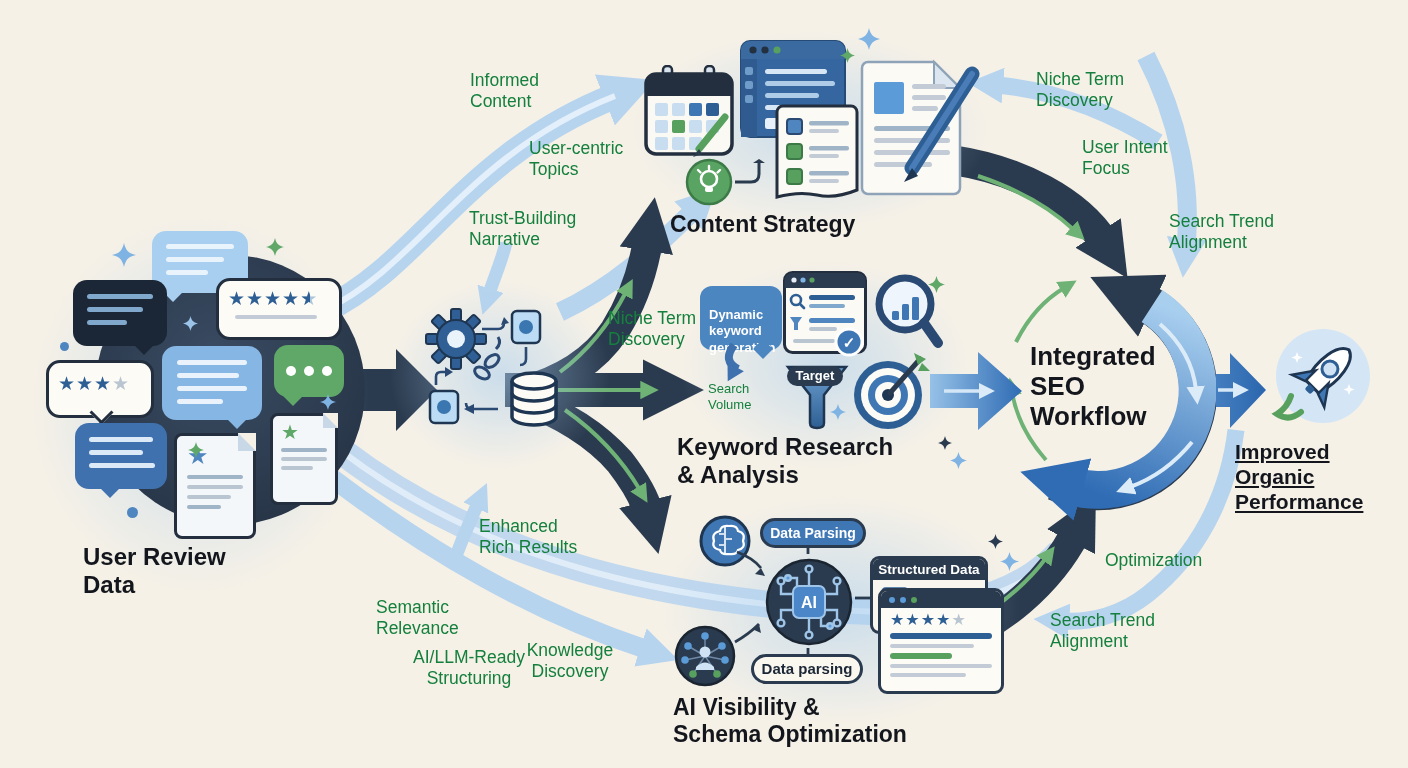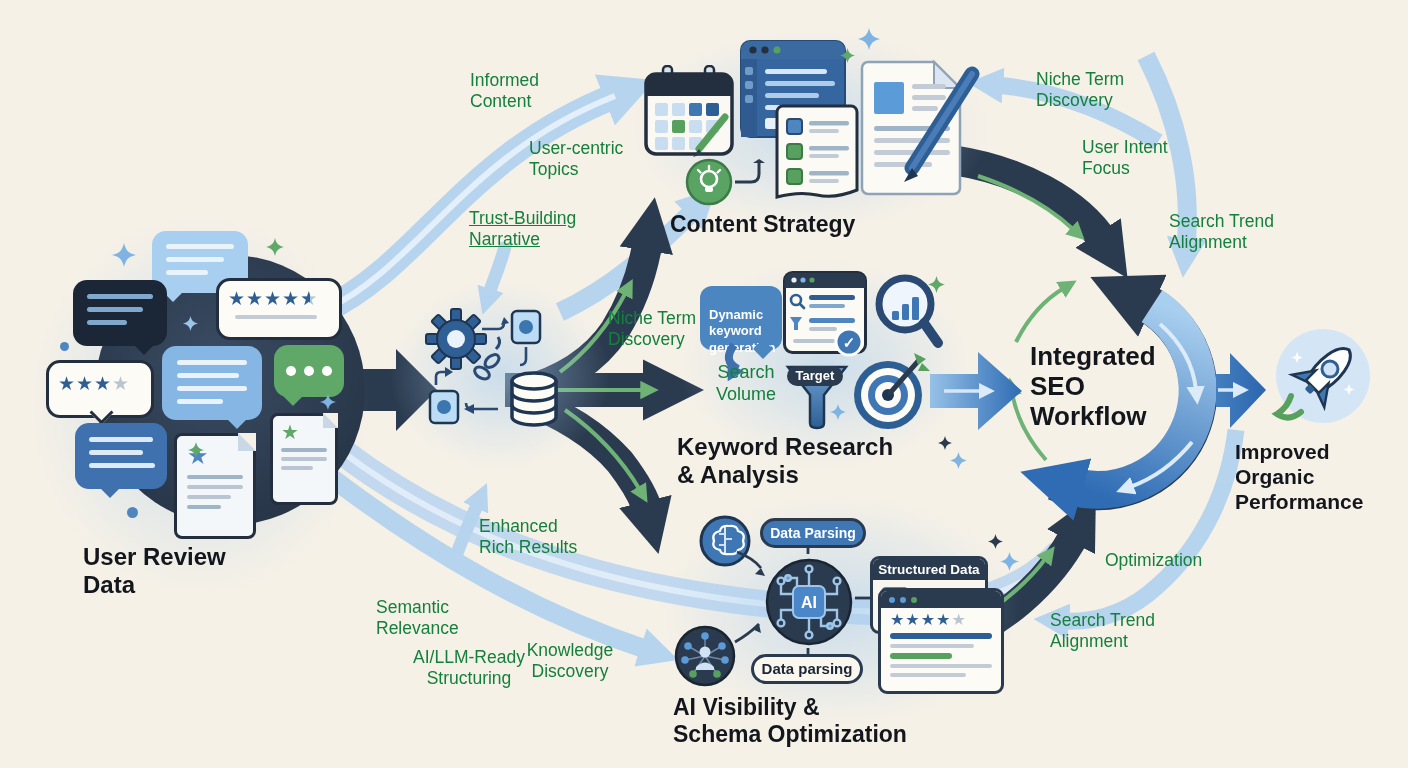"Trust-Building" div.label { text-decoration: underline -> none }
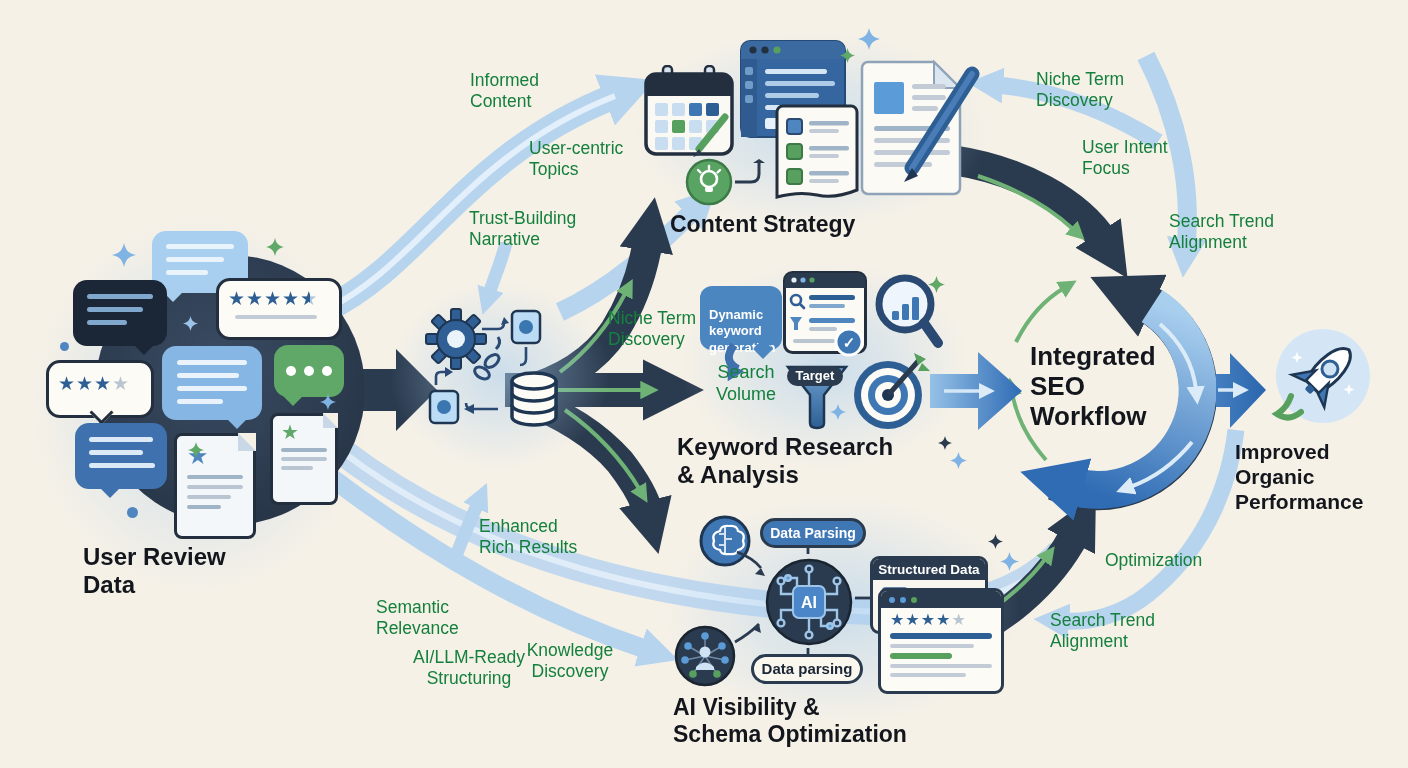"Search" div.label { font-size: 18px -> 13px; text-align: center -> left; top: 97px -> 116px }
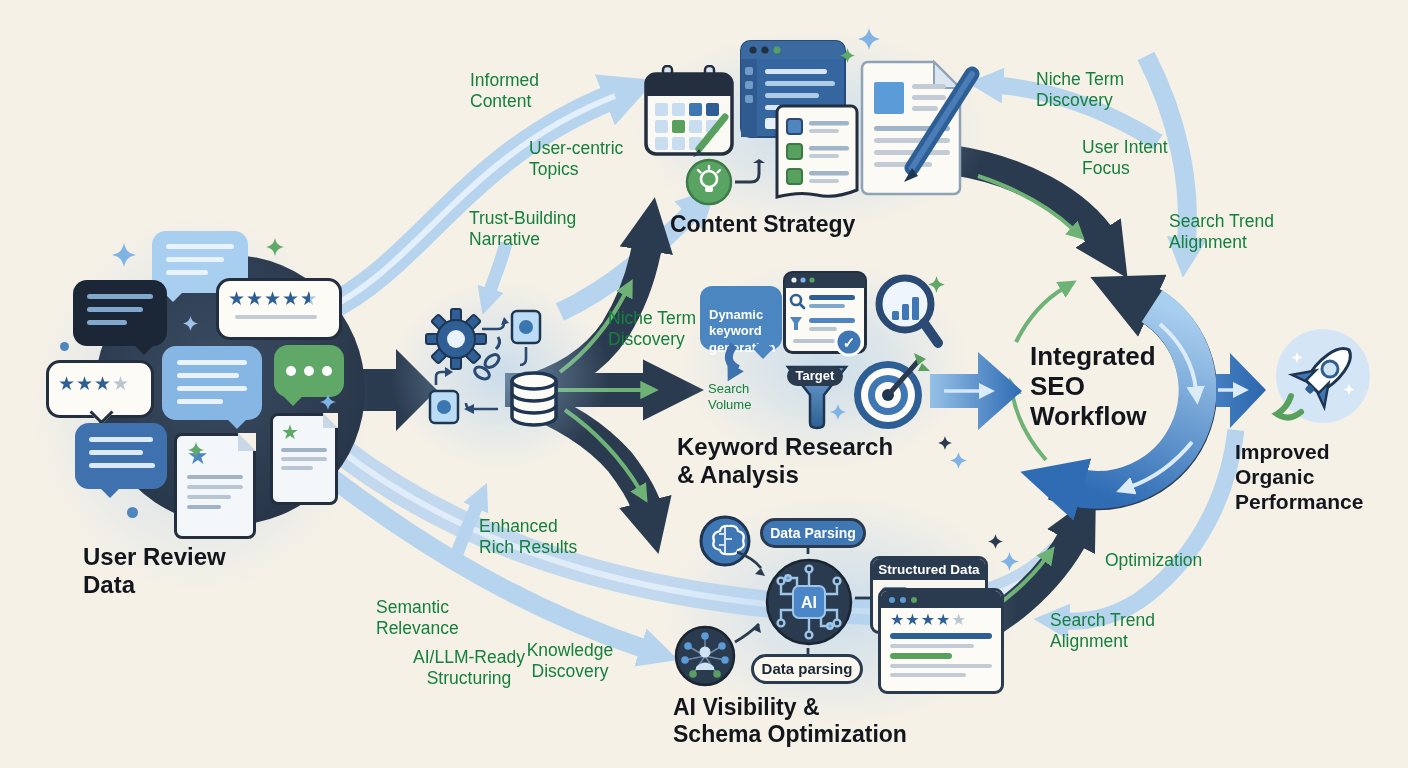"Improved" div.title { text-decoration: none -> underline }
